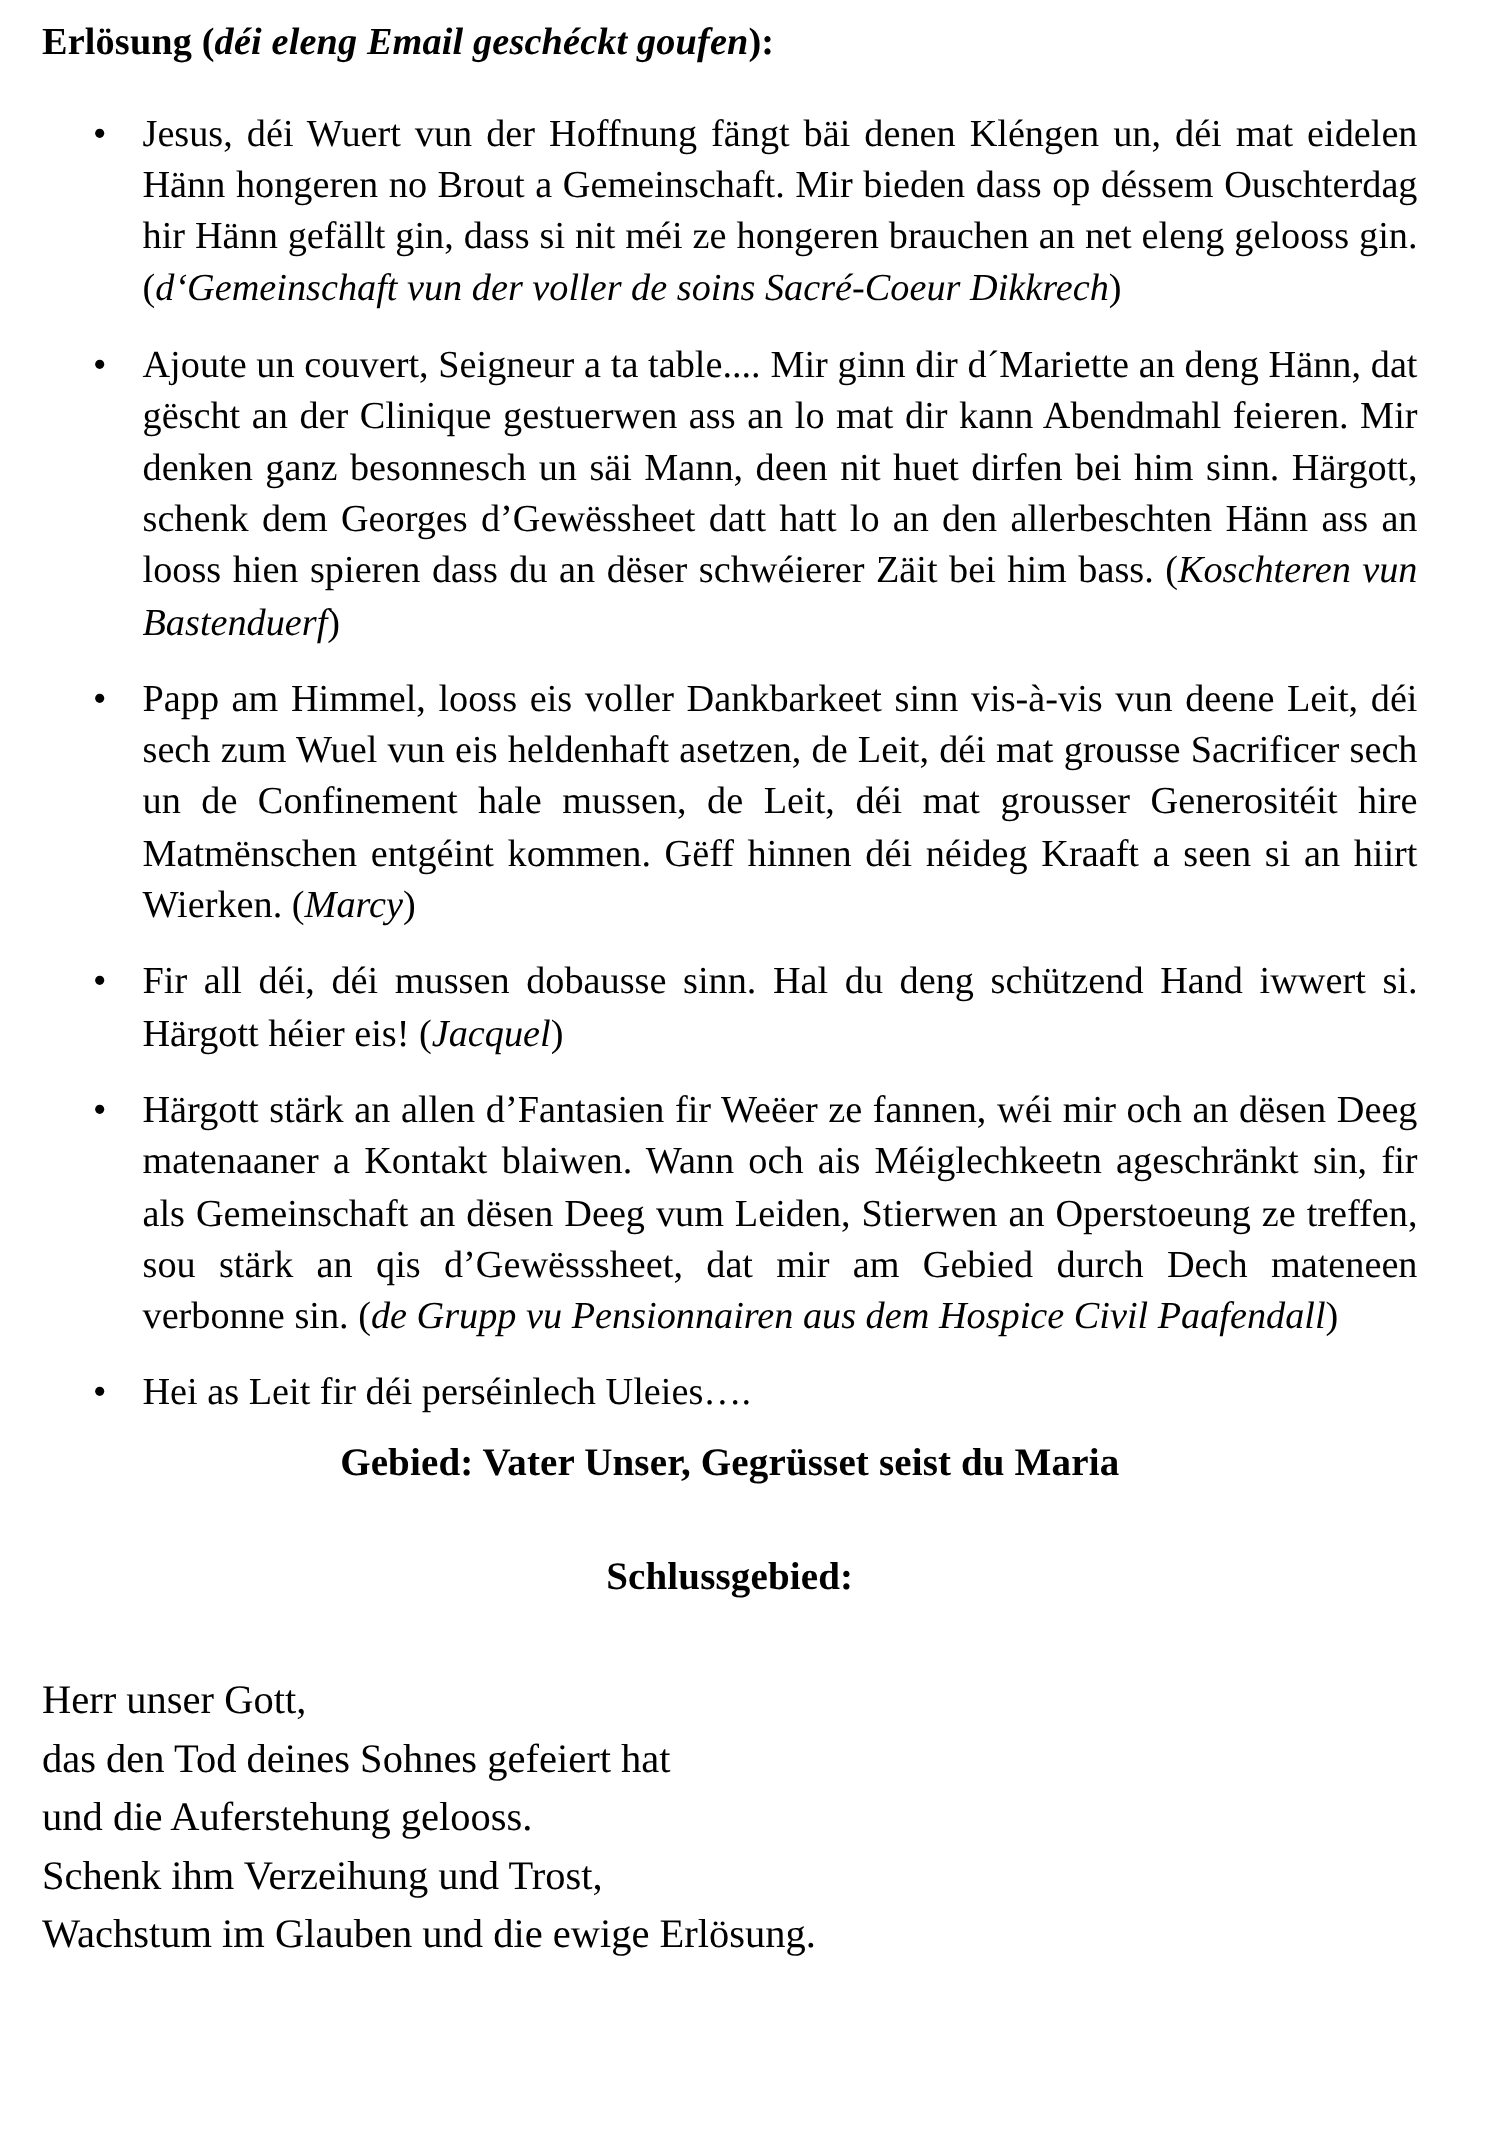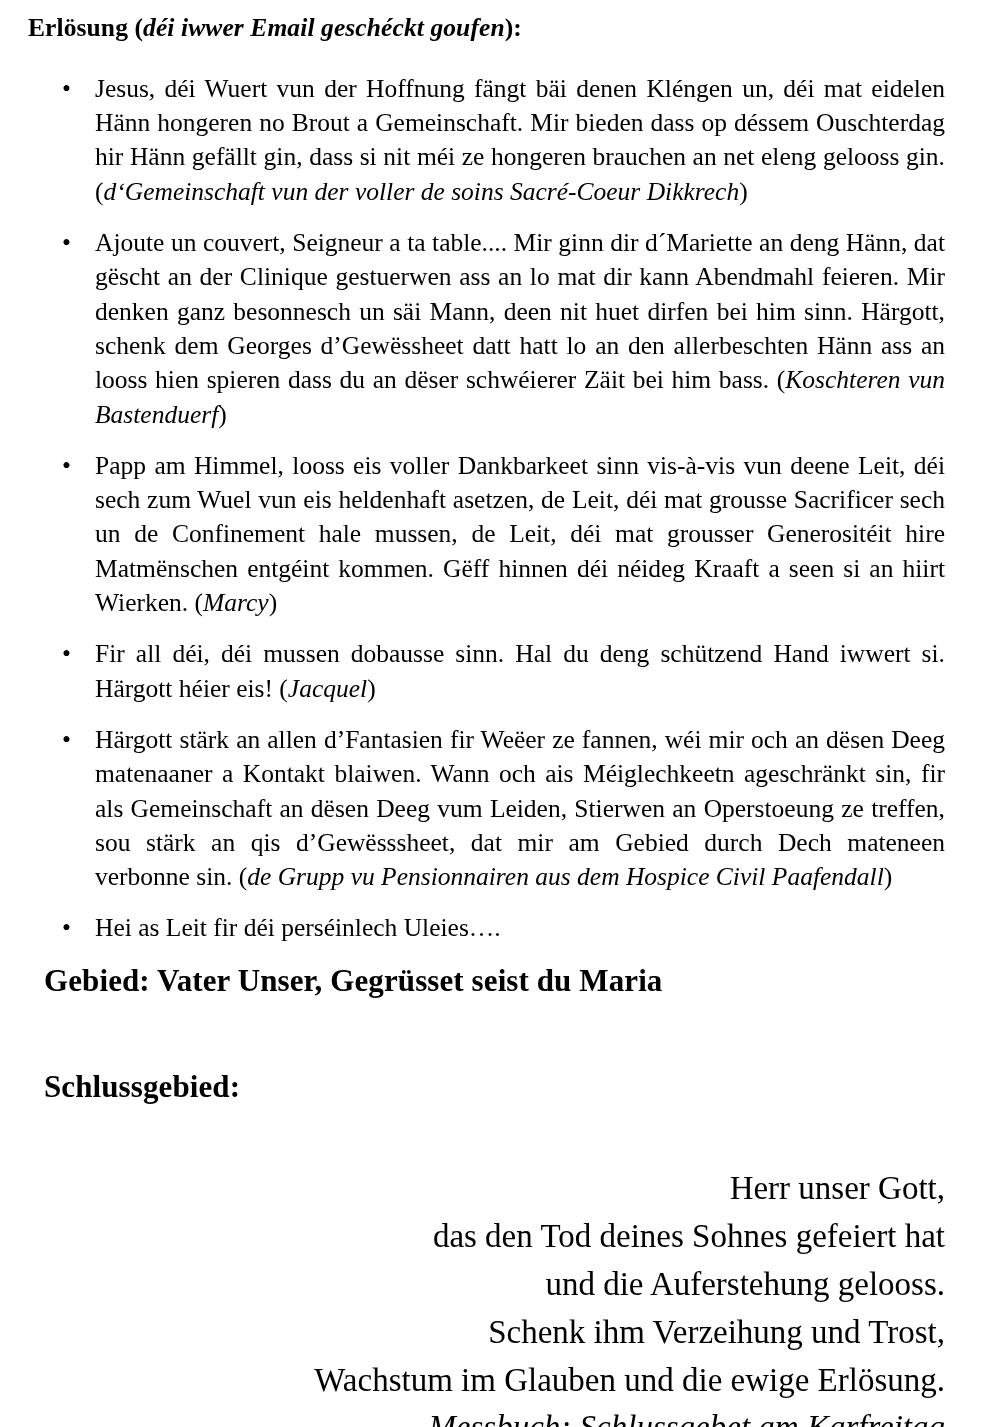"déi iwwer Email geschéckt goufen" span.it { text: iwwer -> eleng }
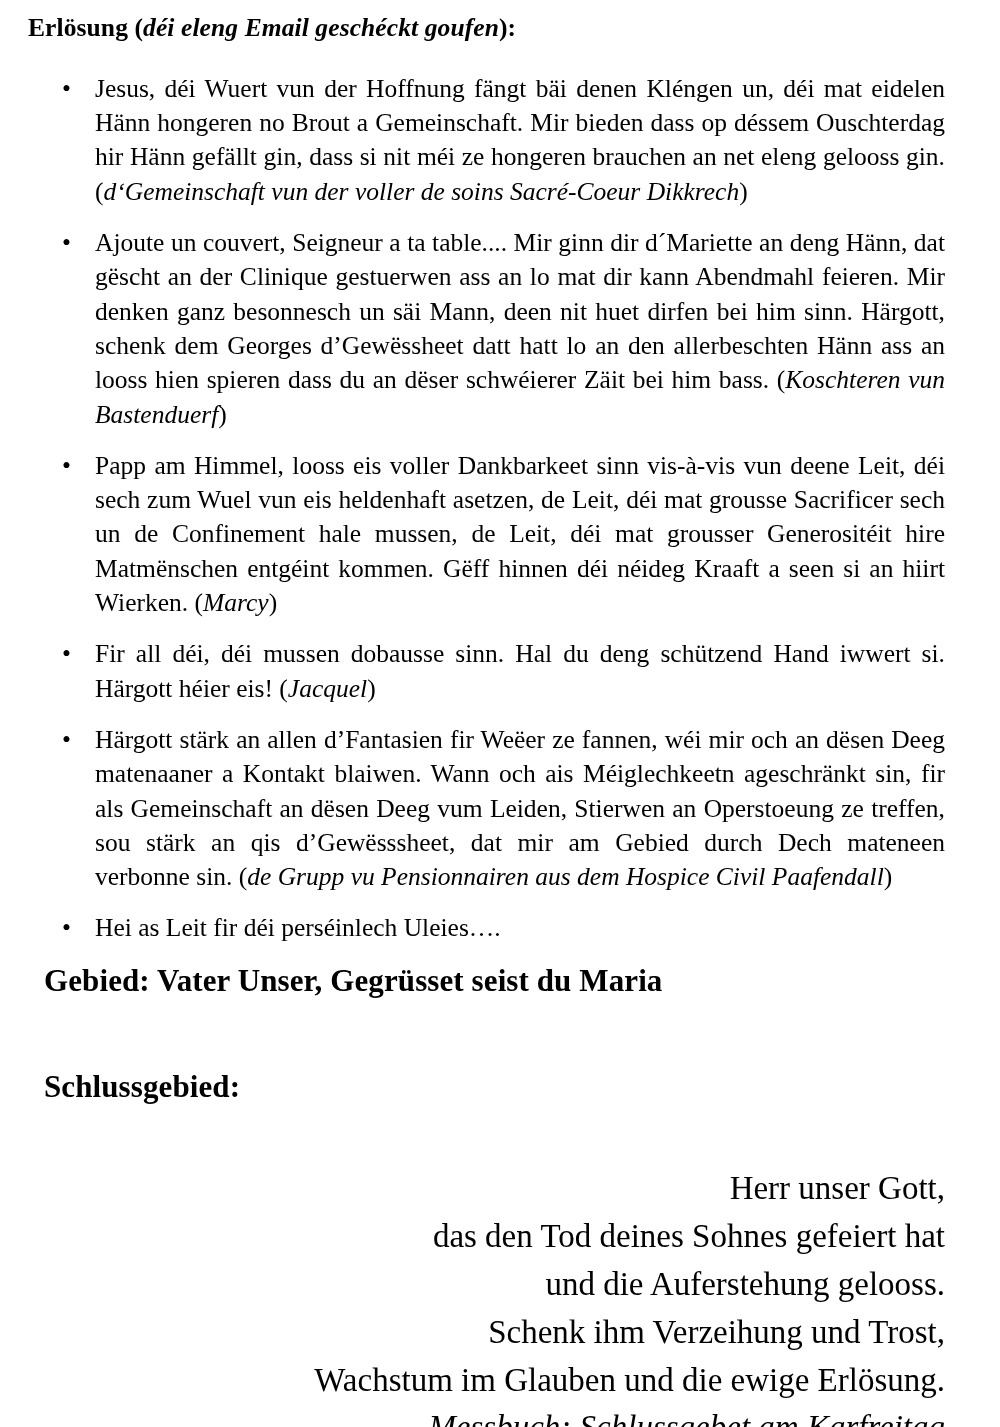"Gebied: Vater Unser, Gegrüsset seist" .section-heading { font-size: 31px -> 26px; margin: 16px -> 4px; text-align: none -> center }
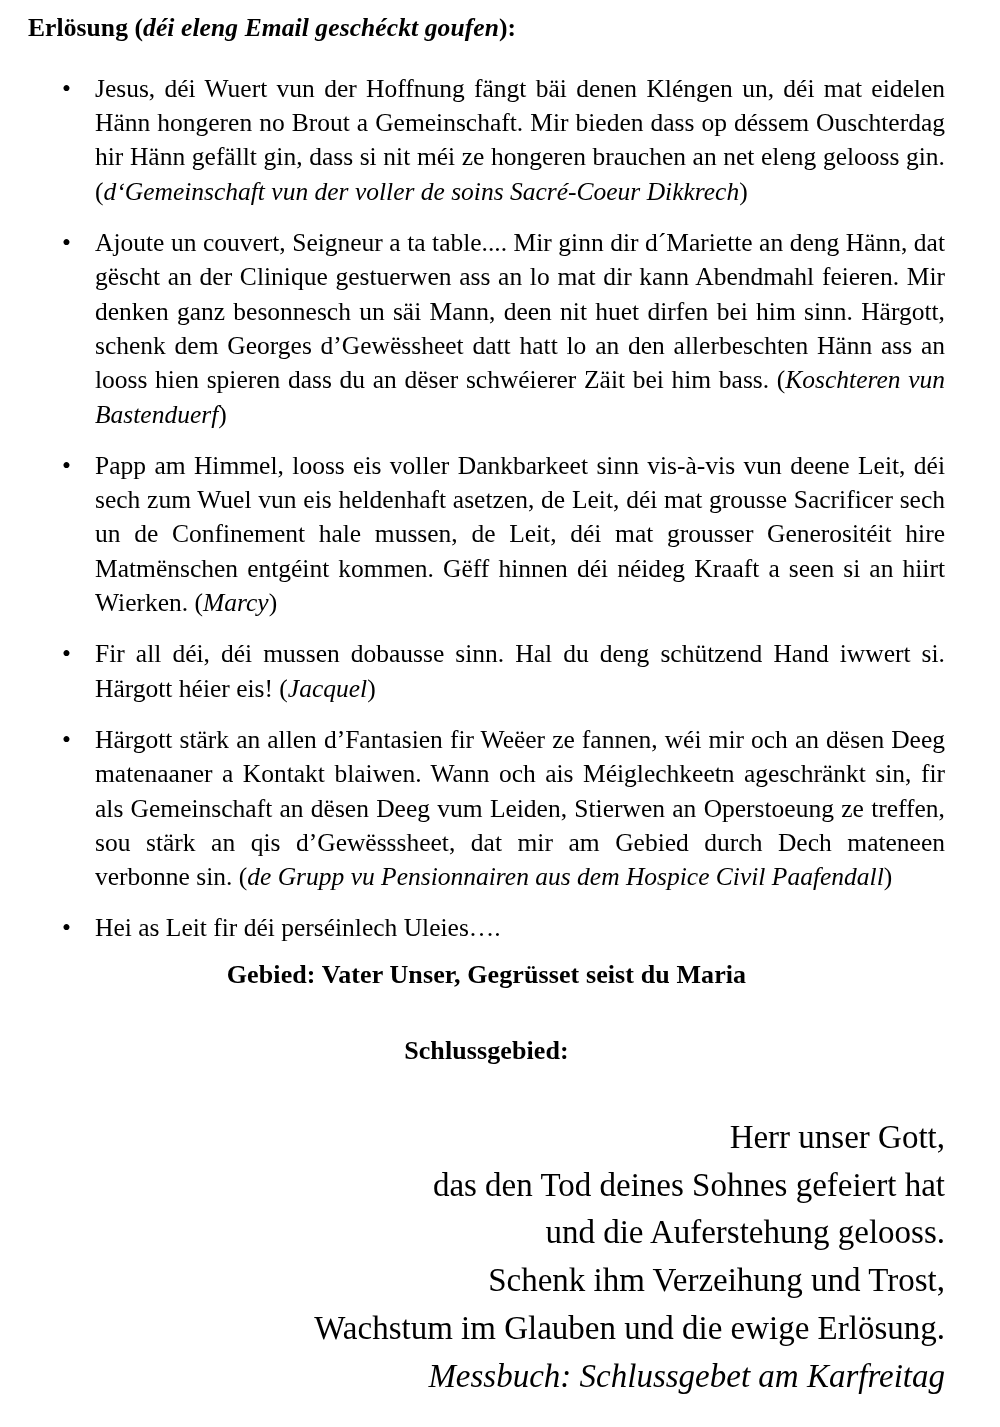"Herr unser Gott," .closing-prayer { font-size: 33px -> 27px; text-align: right -> left }
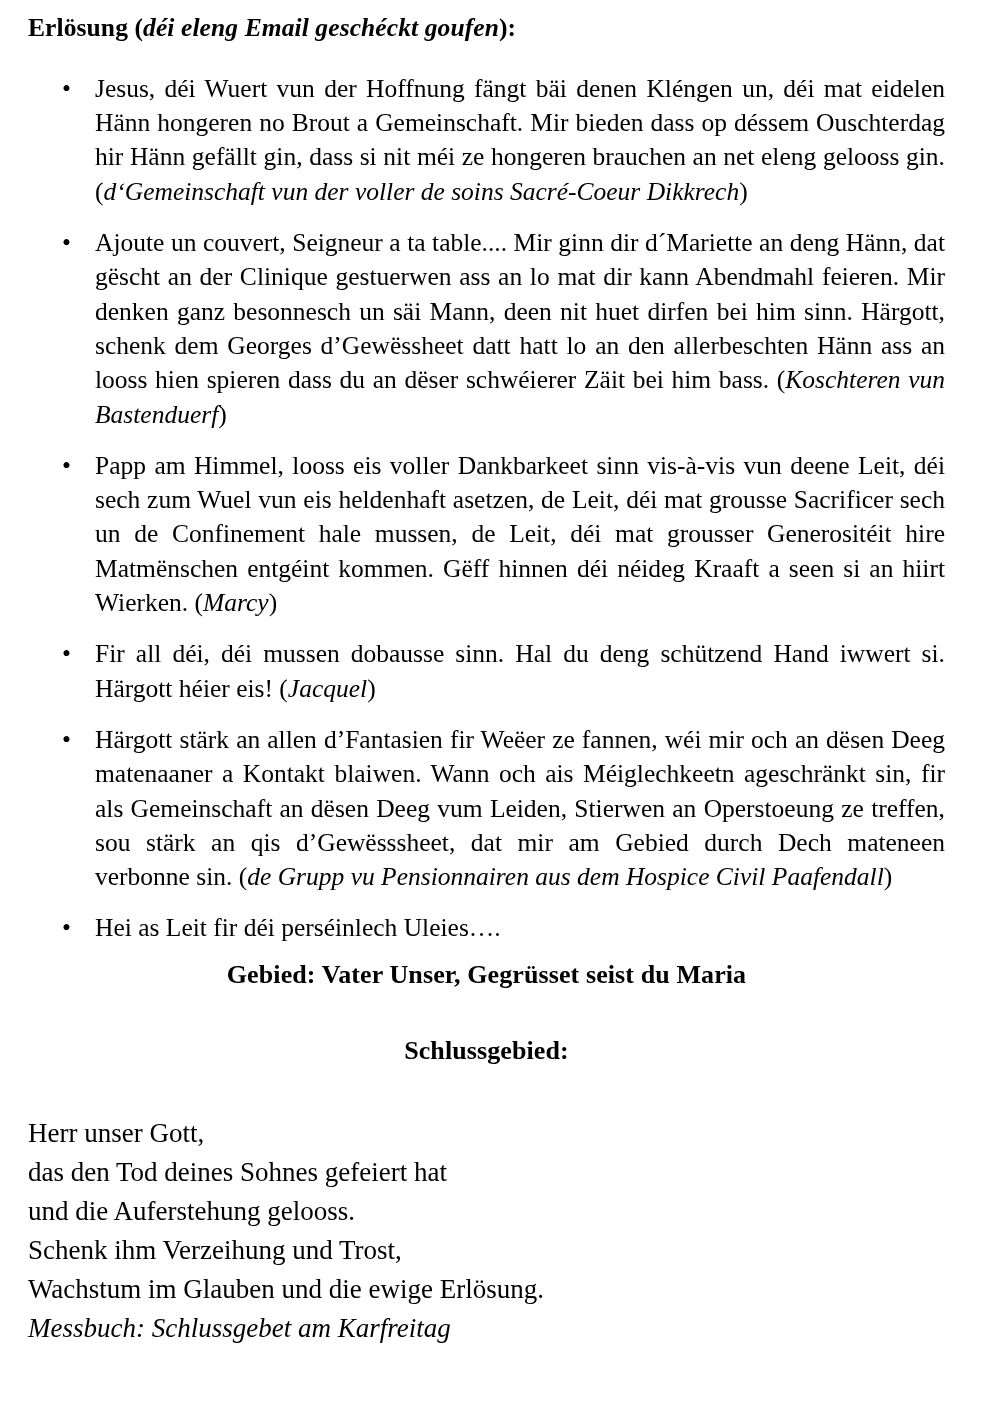"Messbuch: Schlussgebet am Karfreitag" span.line { html: <span>Messbuch: Schlussgebet am Karfreitag</span> -> none }
